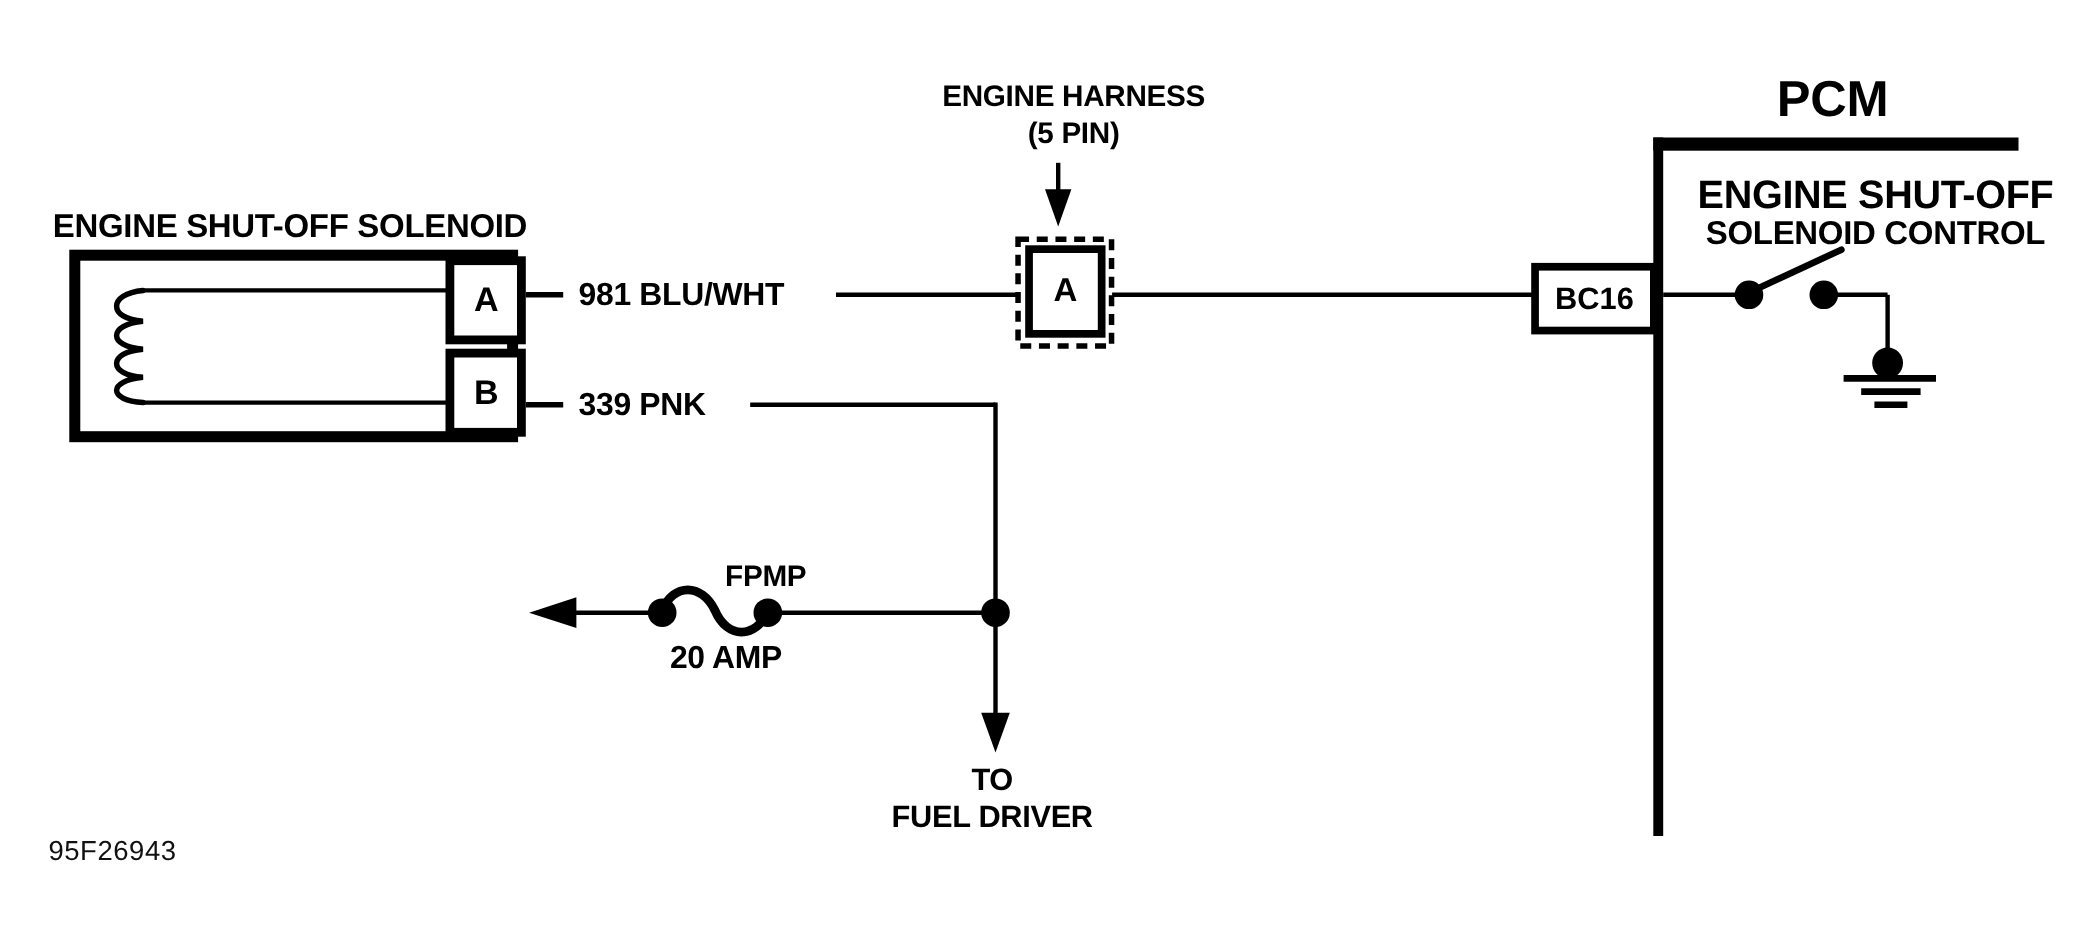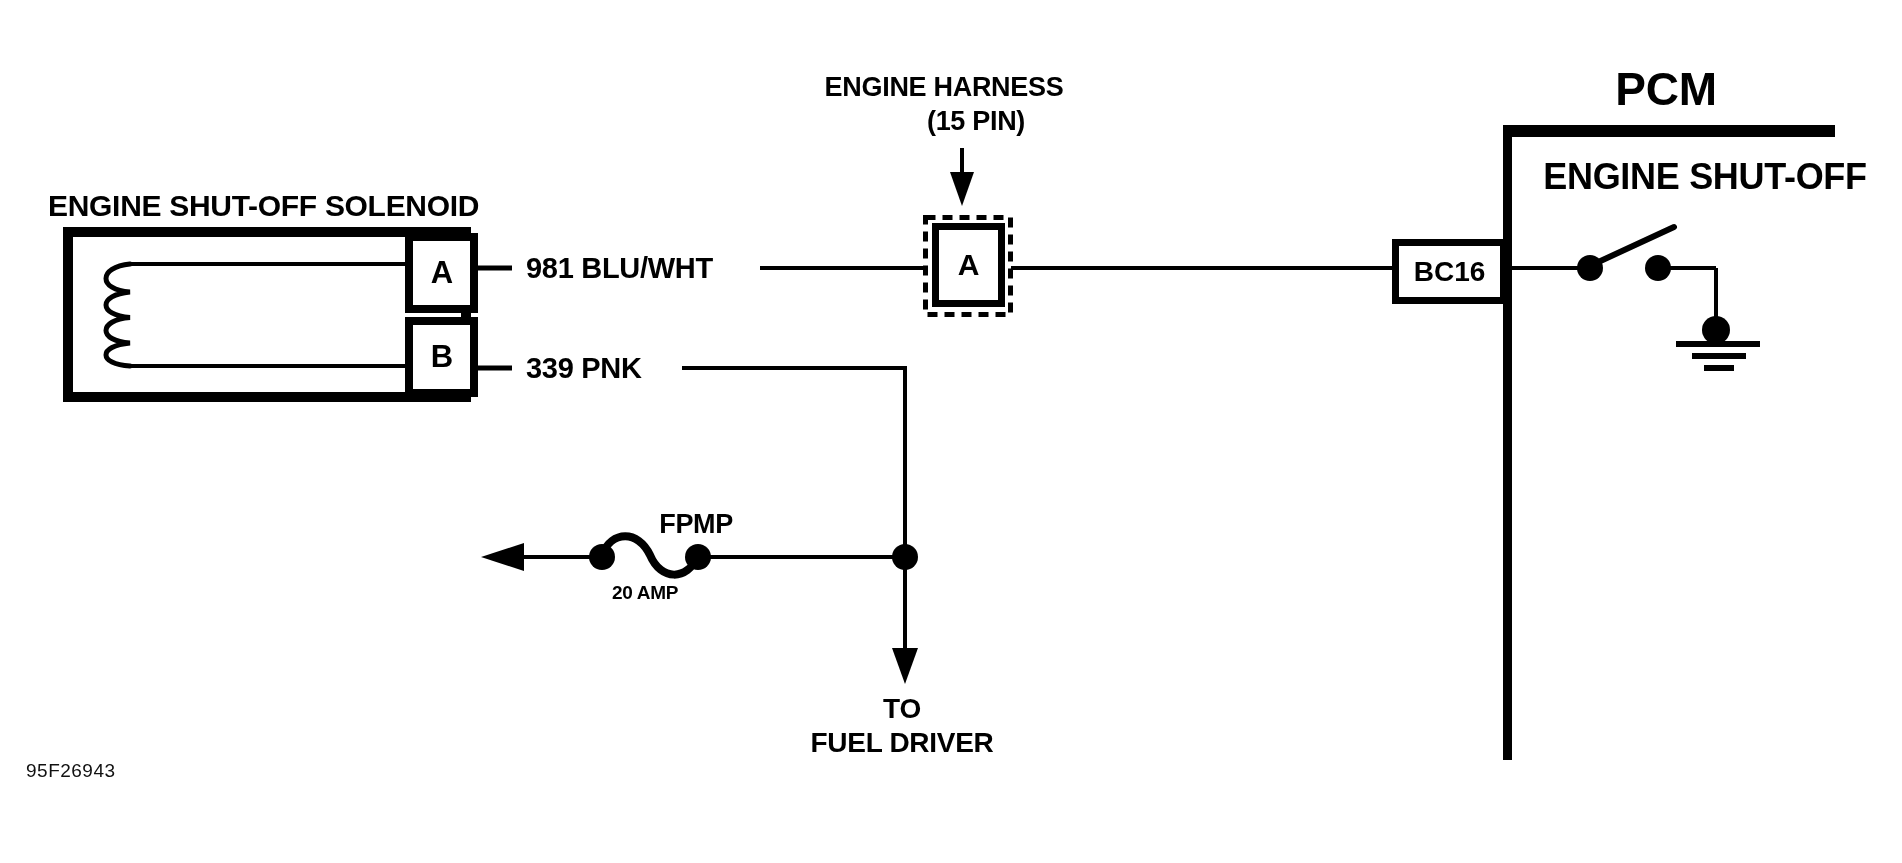"ENGINE HARNESS" div.lbl { left: 758px -> 790px }
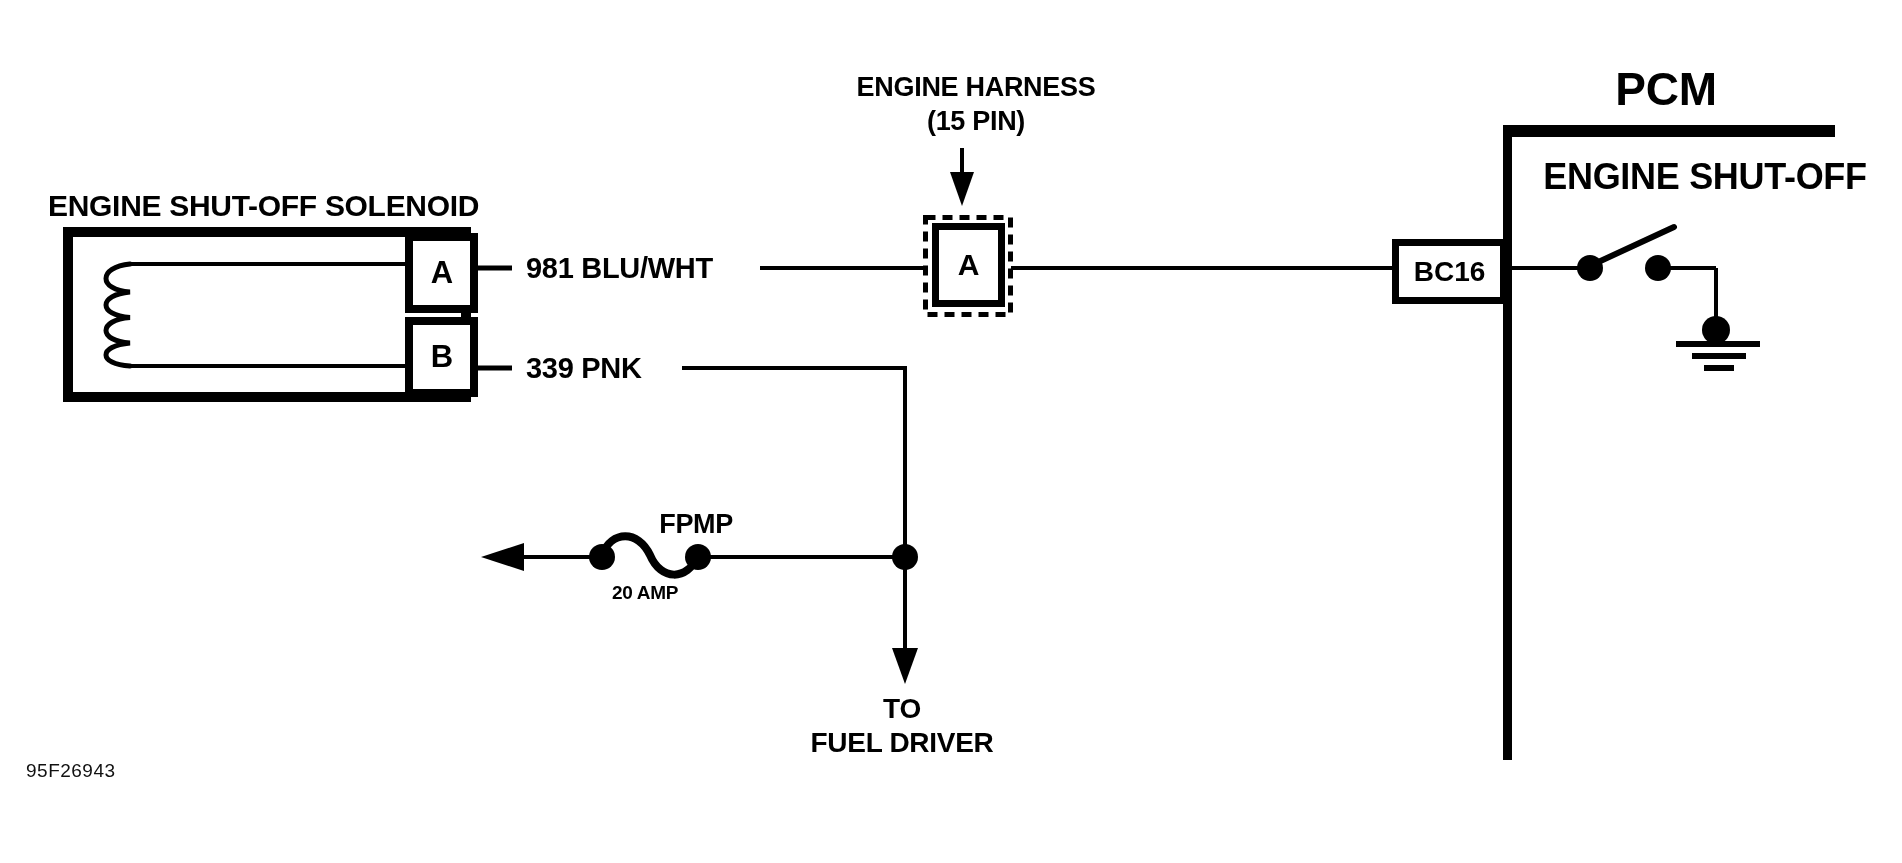"(15 PIN)" div.lbl { text: 15 -> 5 }
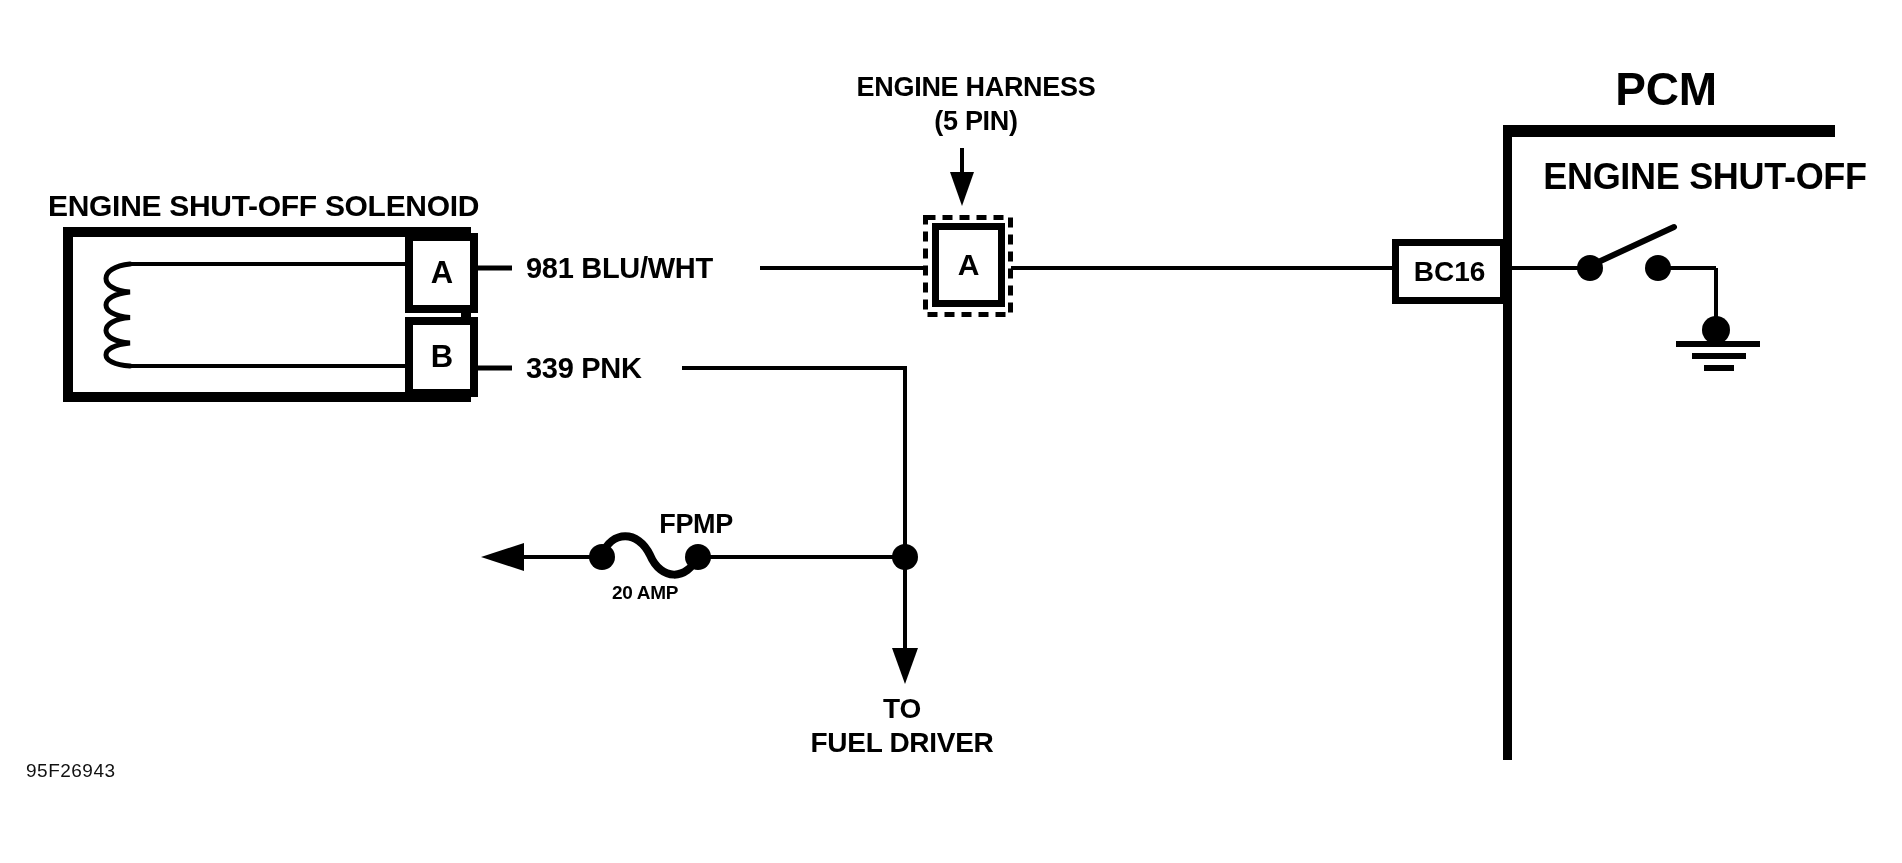"SOLENOID CONTROL" div.lbl { html: none -> <div>SOLENOID CONTROL</div> }
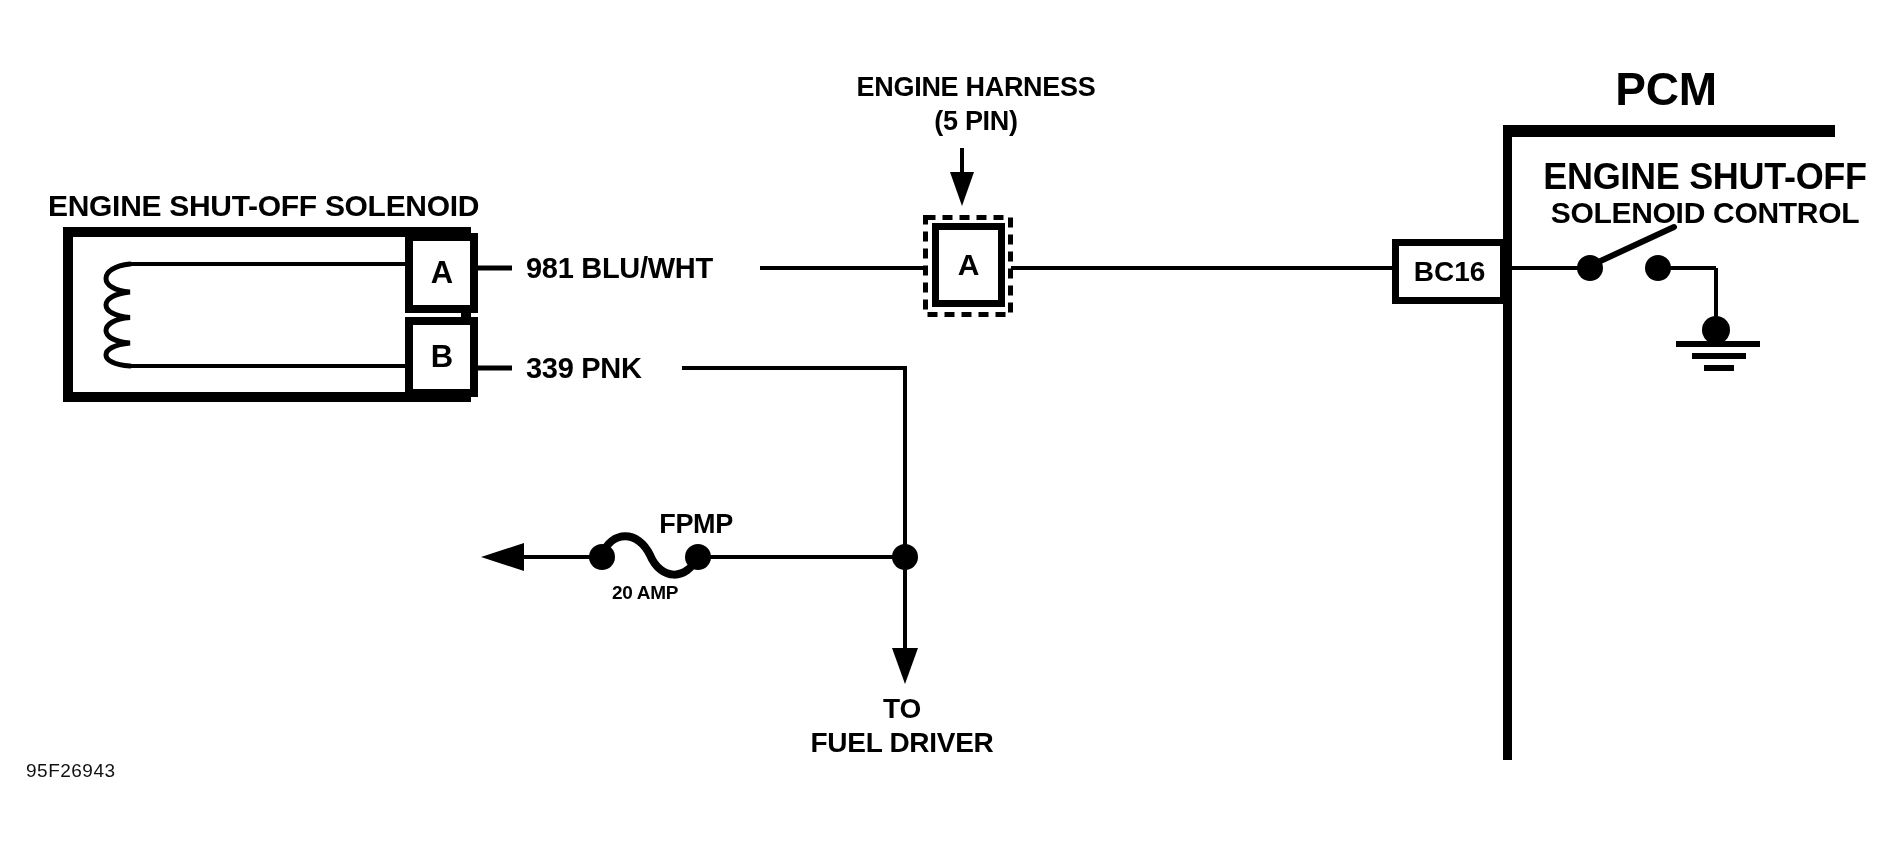"20 AMP" div.lbl { font-size: 19px -> 29px; left: 555px -> 570px }
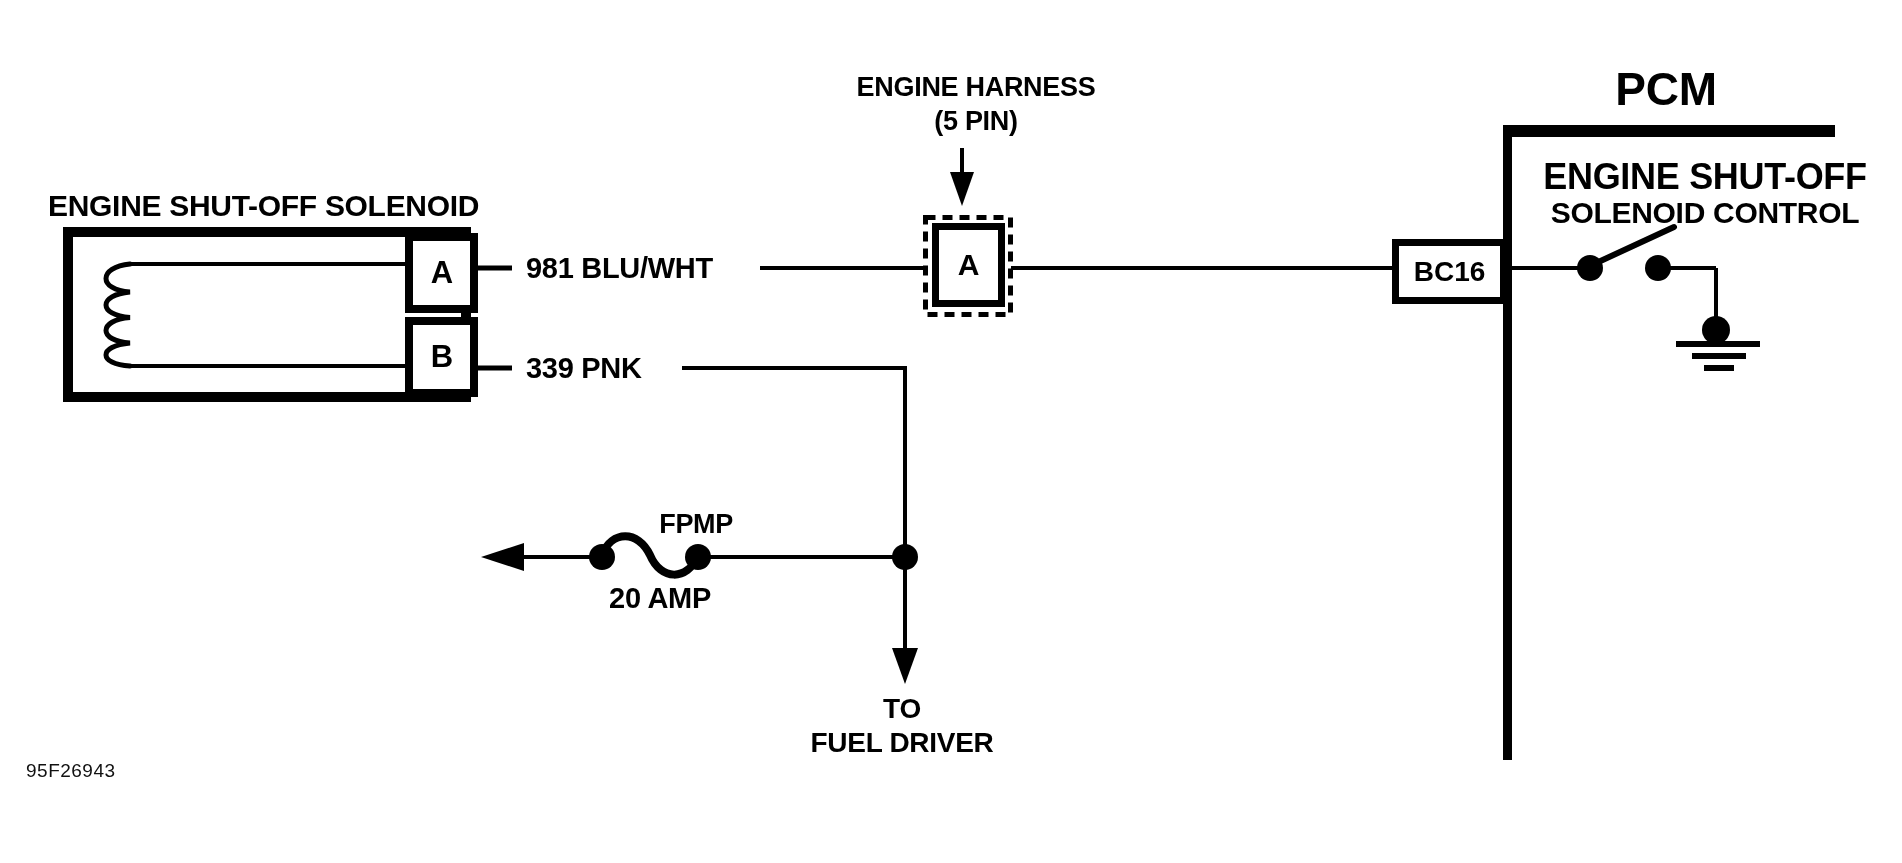"95F26943" div.docnum { font-size: 19px -> 25px; left: 26px -> 44px }
